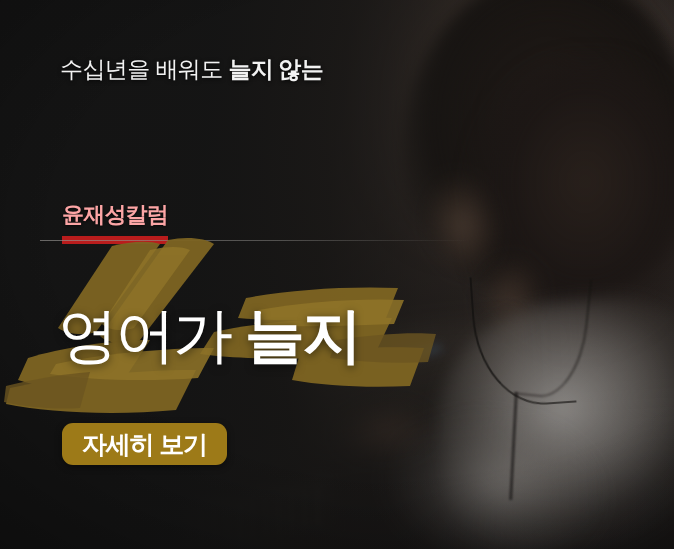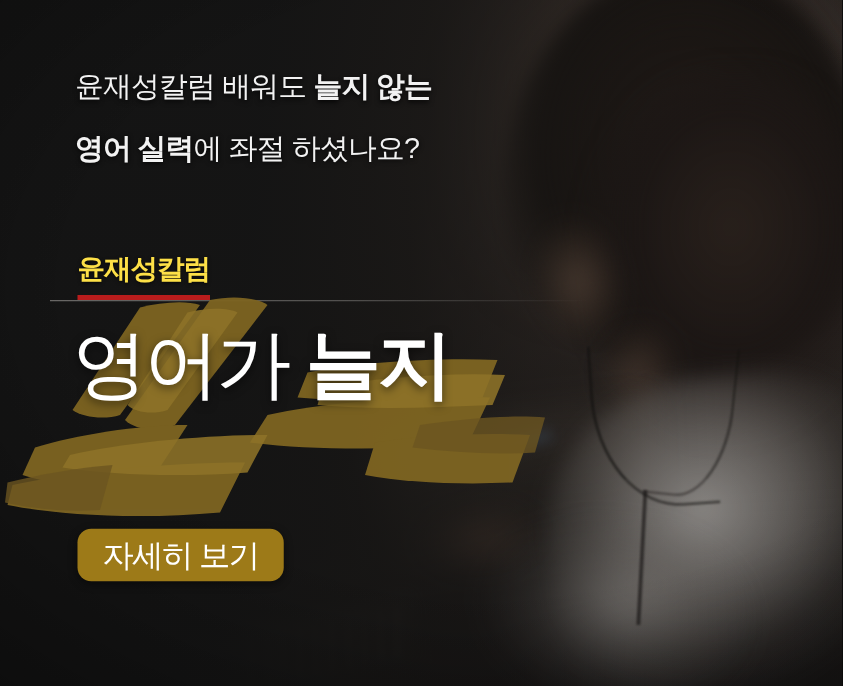"윤재성칼럼 배워도" span.lt { text: 윤재성칼럼 -> 수십년을 }
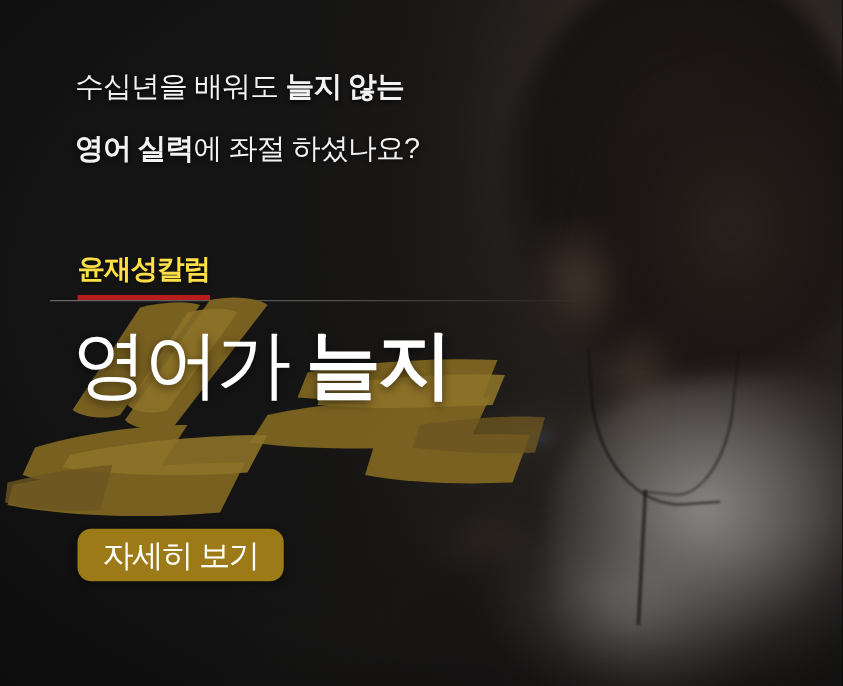"영어 실력에 좌절 하셨나요?" div.subhead { html: <div> <span>영어 실력</span><span>에 좌절 하셨나요?</span> </div> -> none }
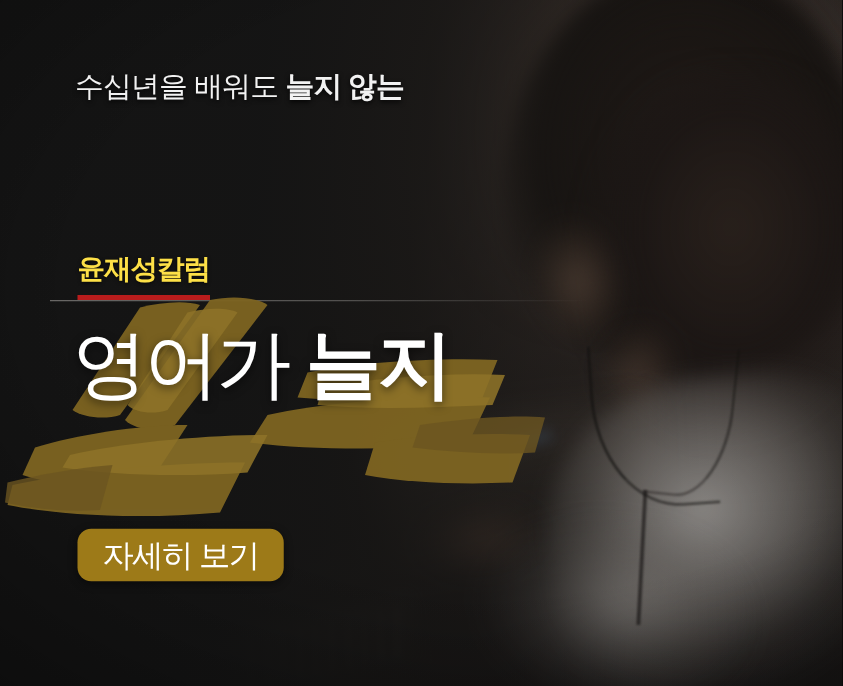"윤재성칼럼" .eyebrow { border-bottom: 4px solid #b91c1c -> 8px solid #b91c1c; color: #fde047 -> #fca5a5 }
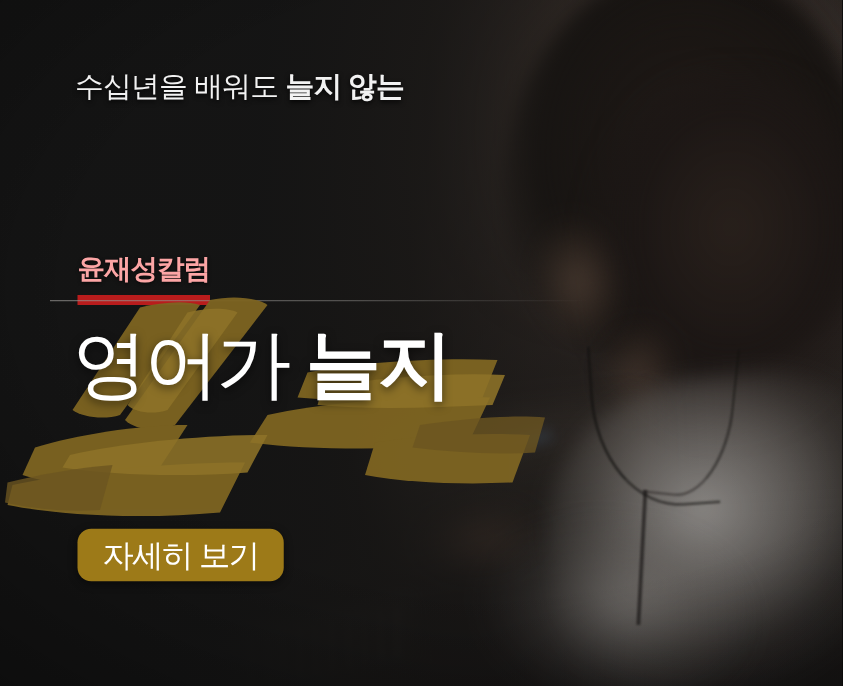"영어가 늘지" .headline { margin-top: none -> 44px }
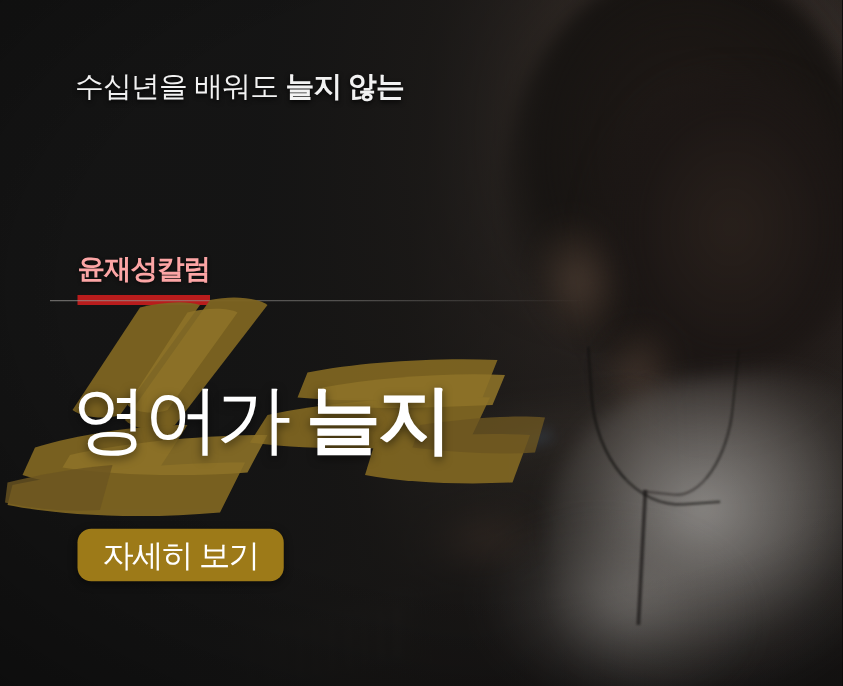"자세히 보기" .cta { font-weight: 400 -> 700 }
